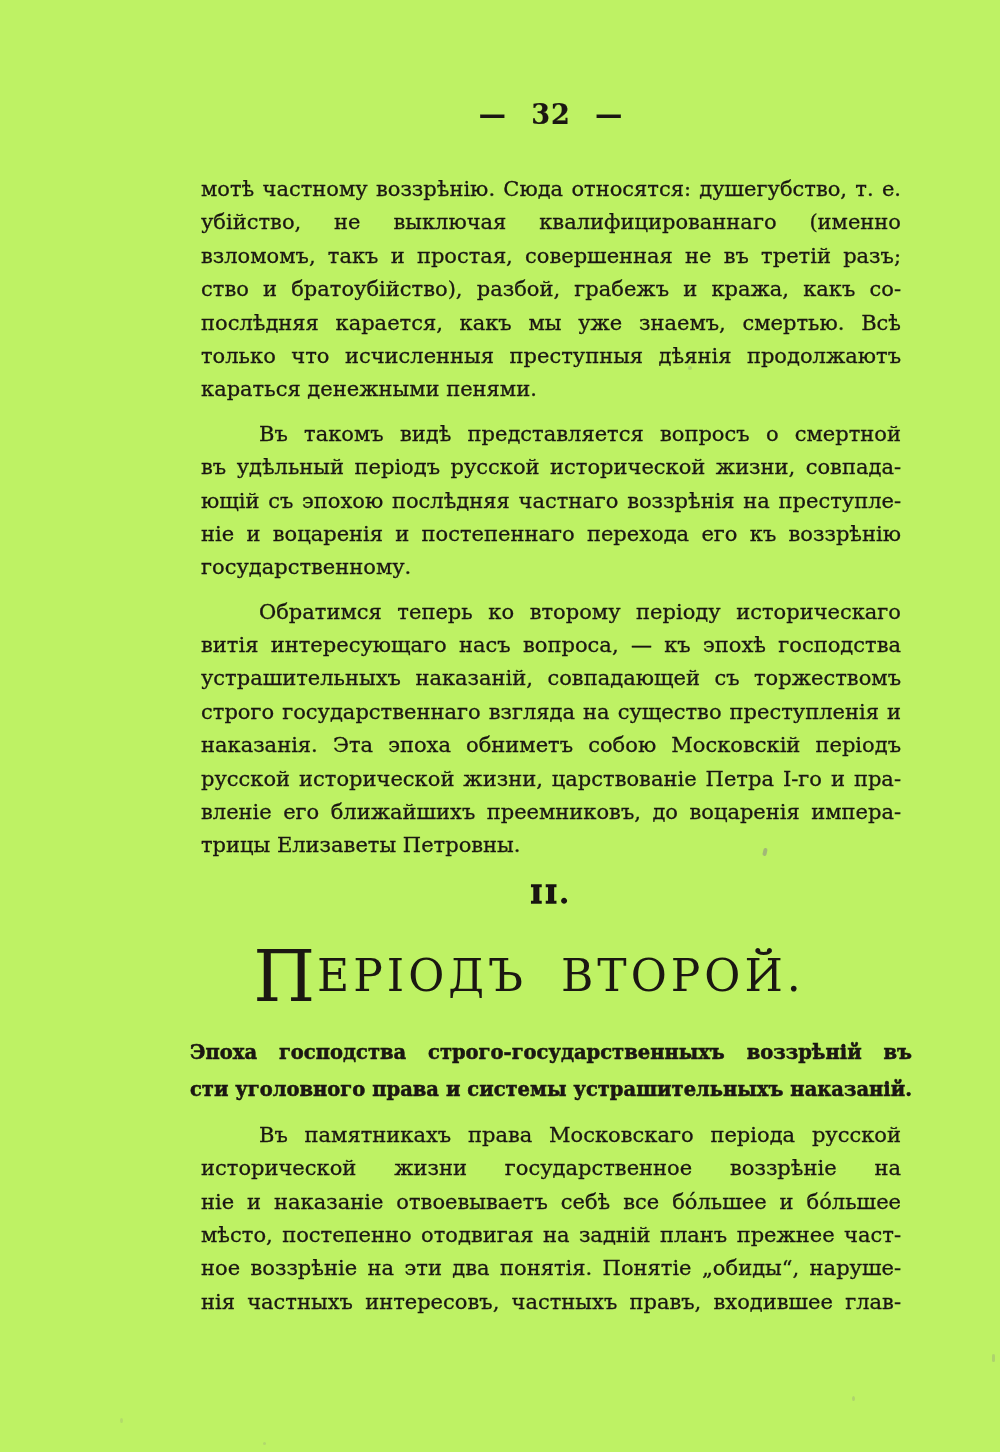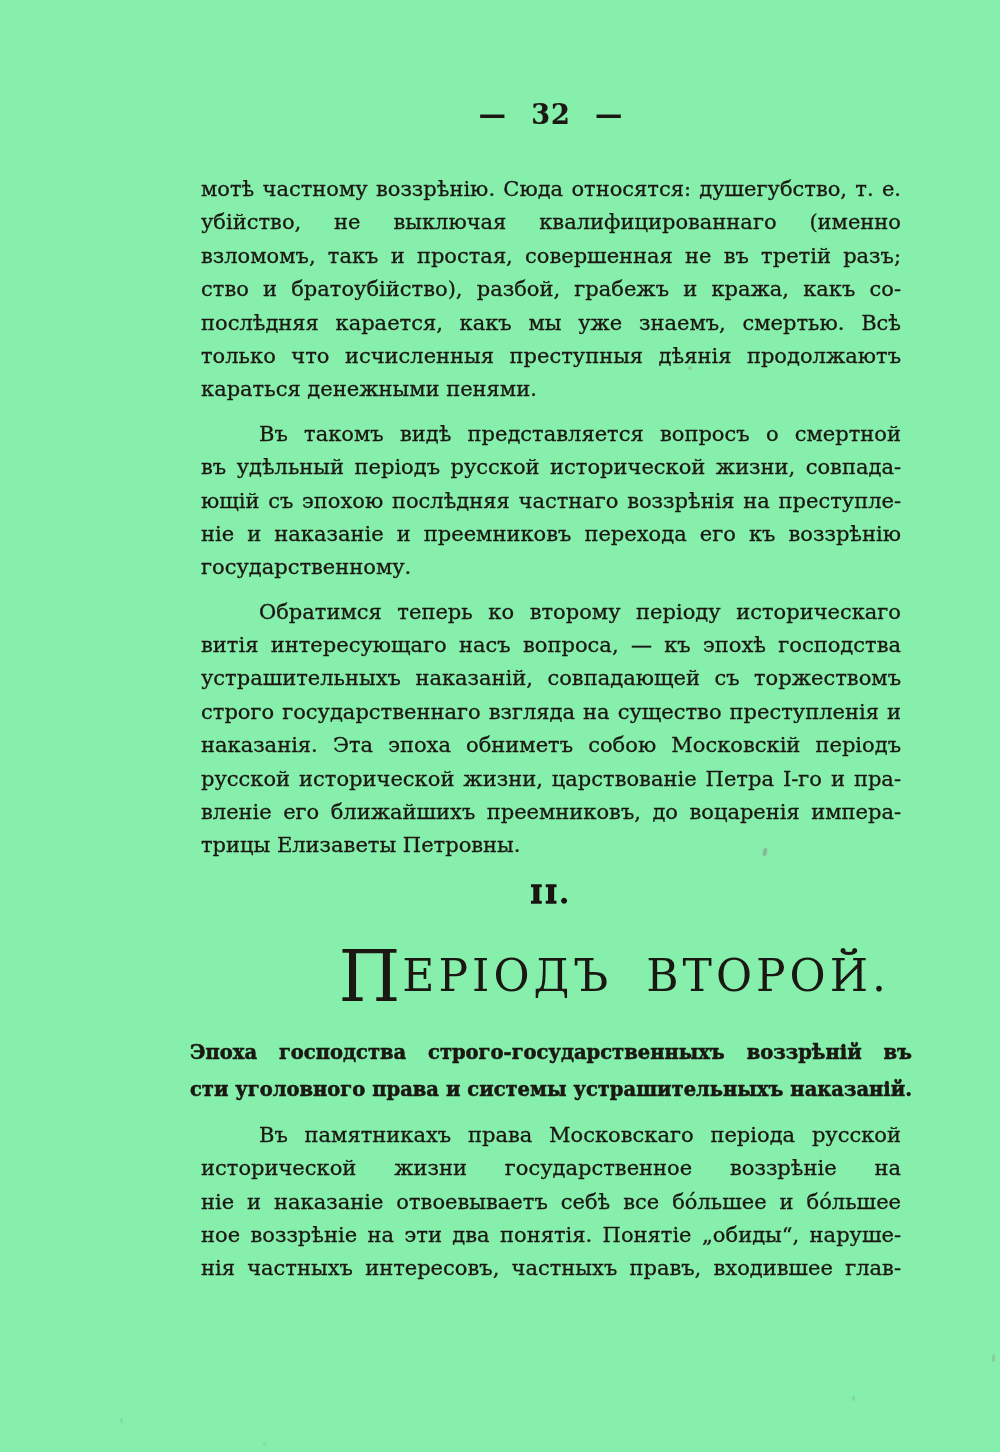"— 32 —" .page { background: #86efac -> #bef264 }
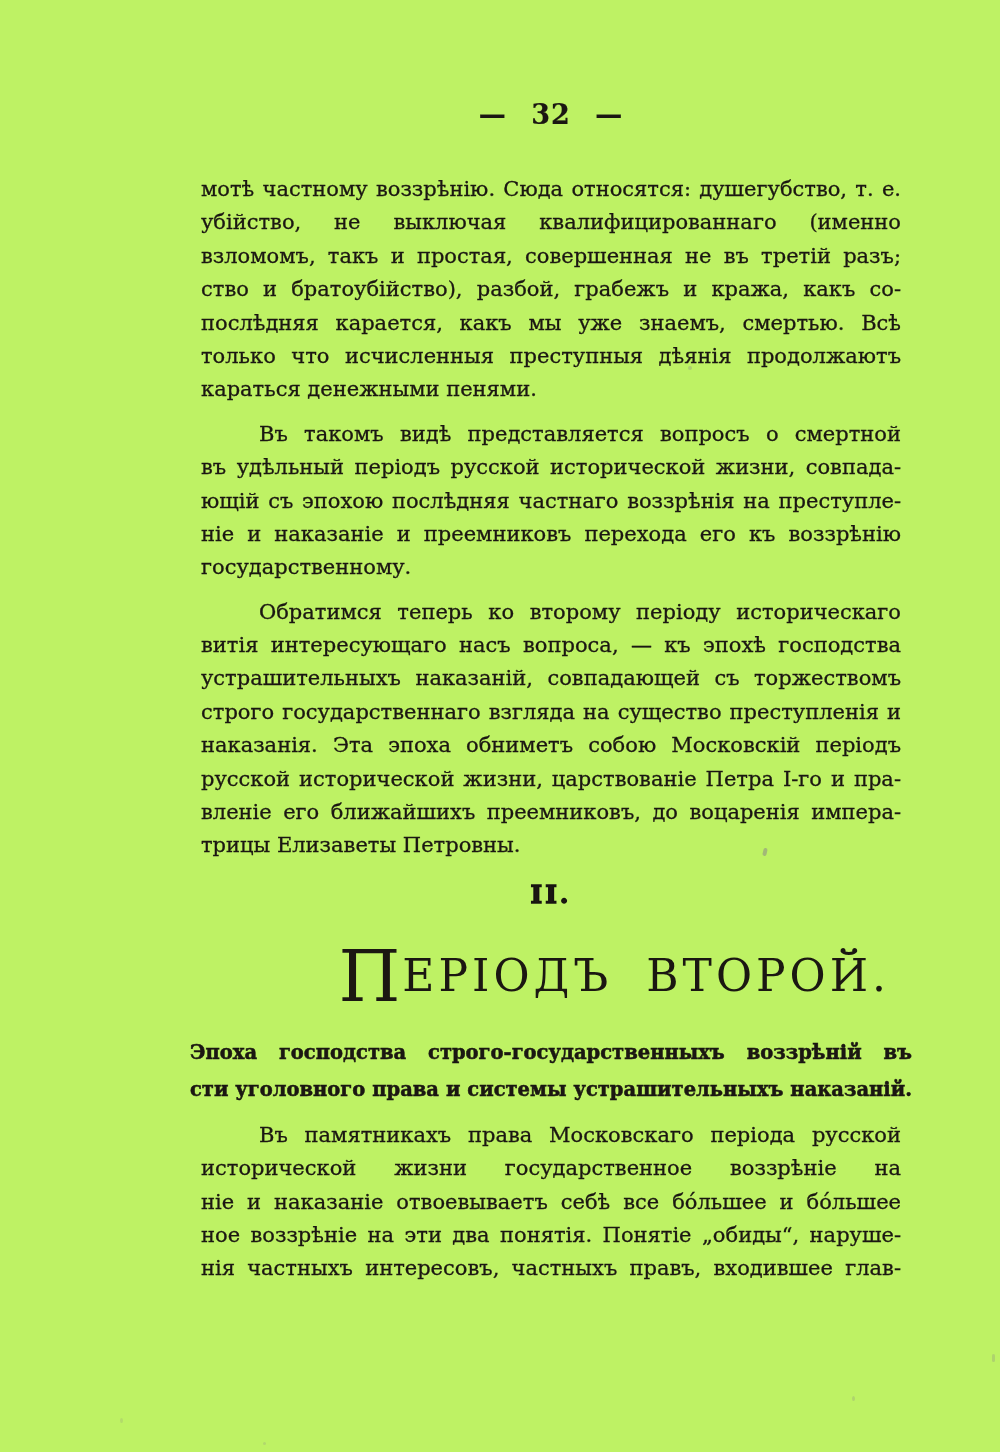"ніе и наказаніе и преемниковъ" div.line { text: наказаніе и преемниковъ -> воцаренія и постепеннаго }
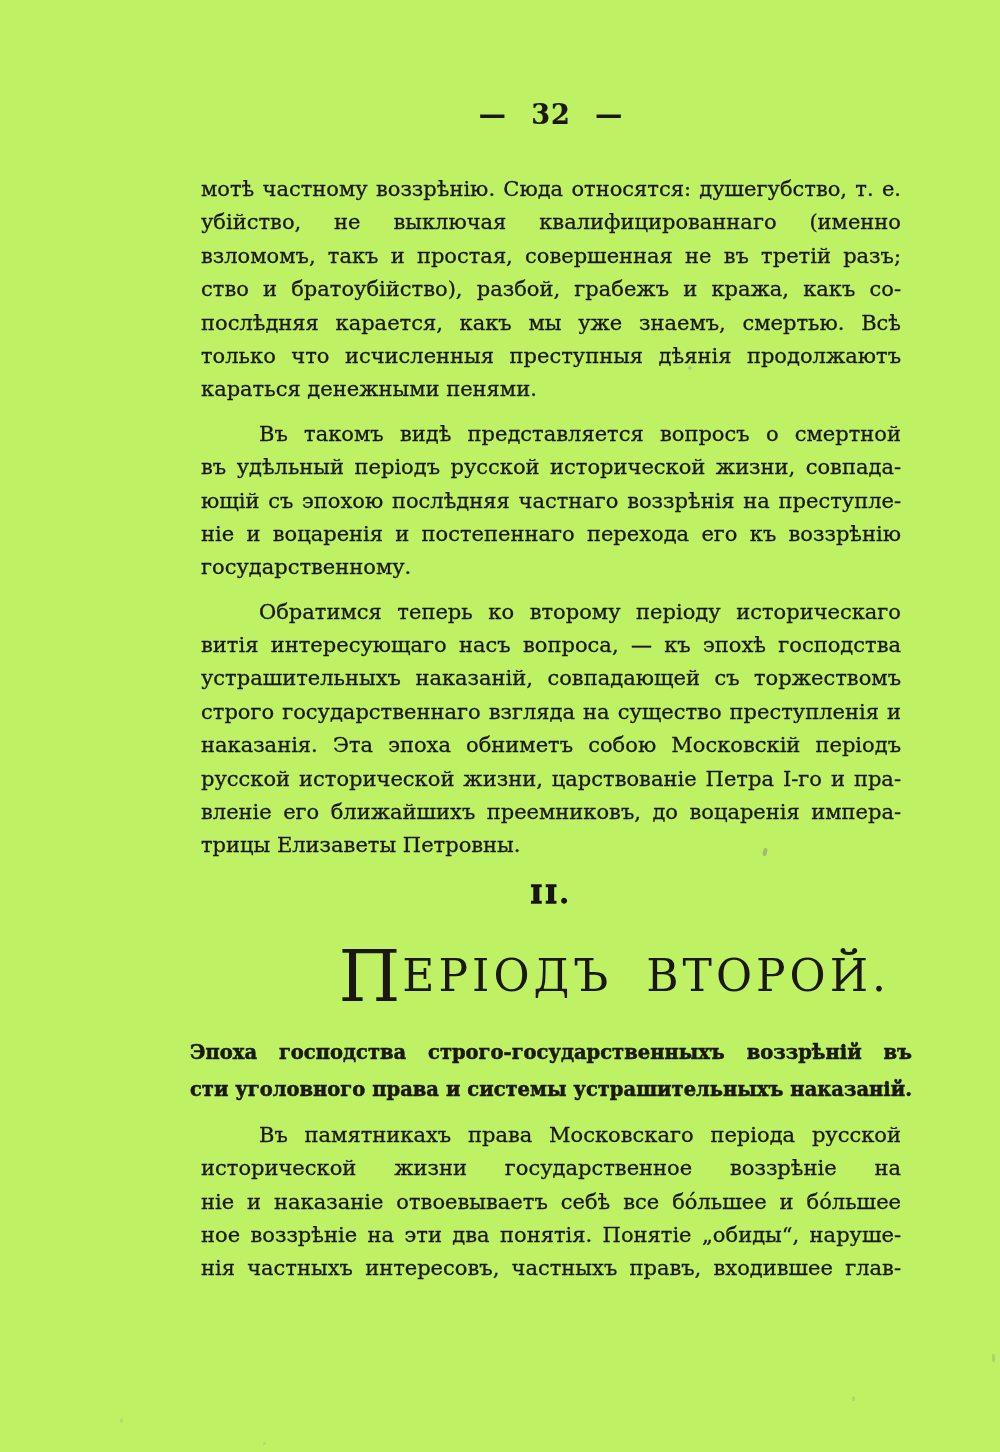"ПЕРІОДЪ ВТОРОЙ." .section-title { text-align: right -> center }
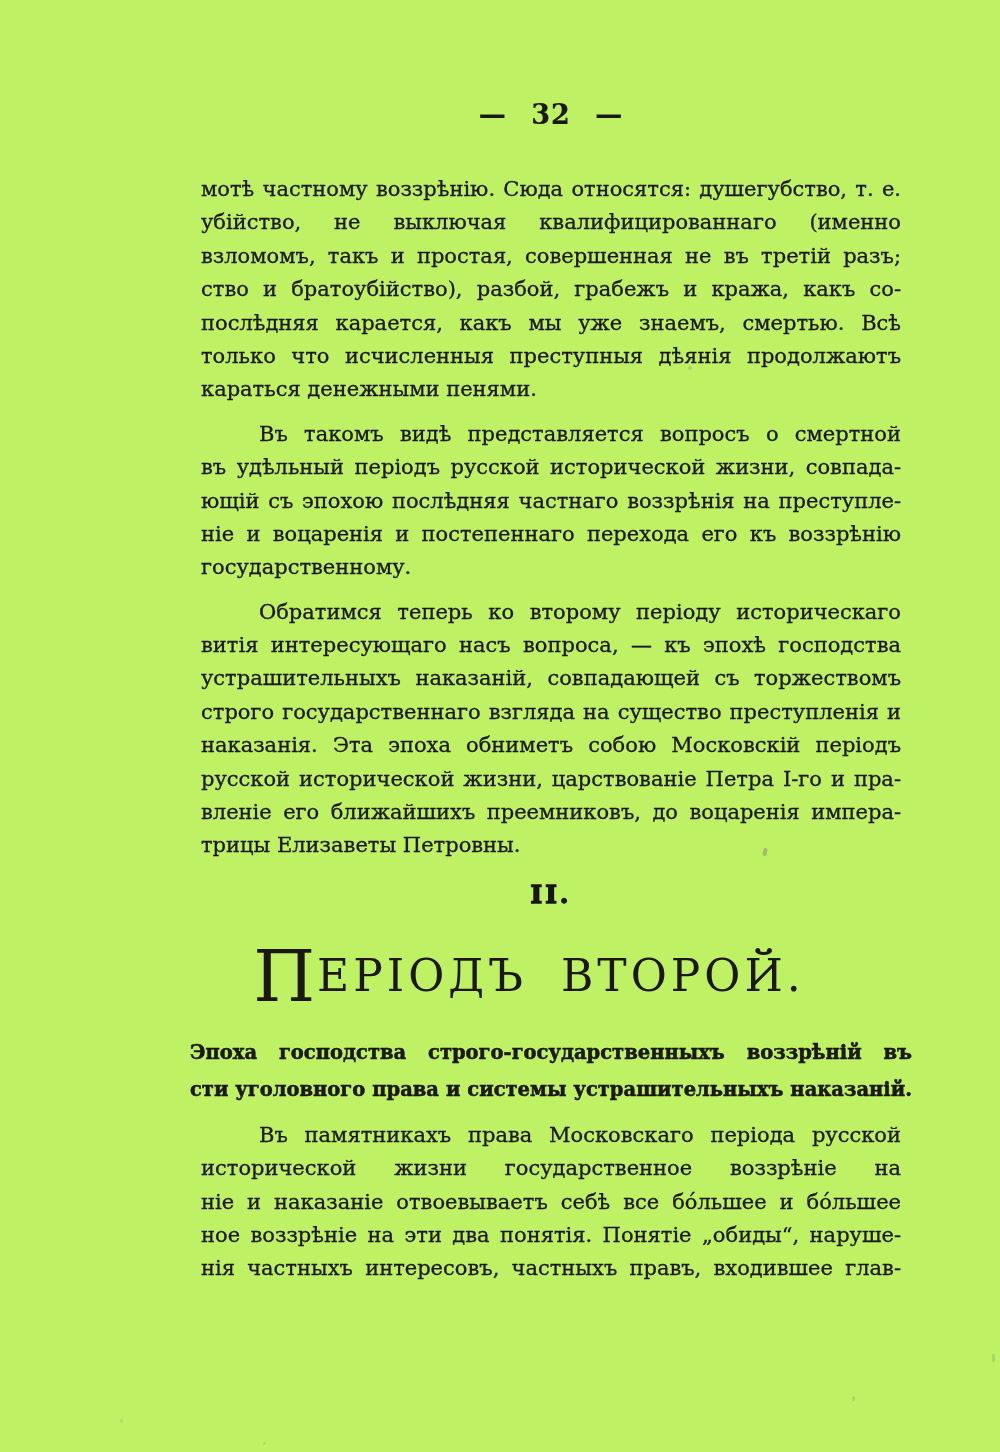"мѣсто, постепенно отодвигая на задній" div.line { html: none -> <div>мѣсто, постепенно отодвигая на задній планъ прежнее част-</div> }
